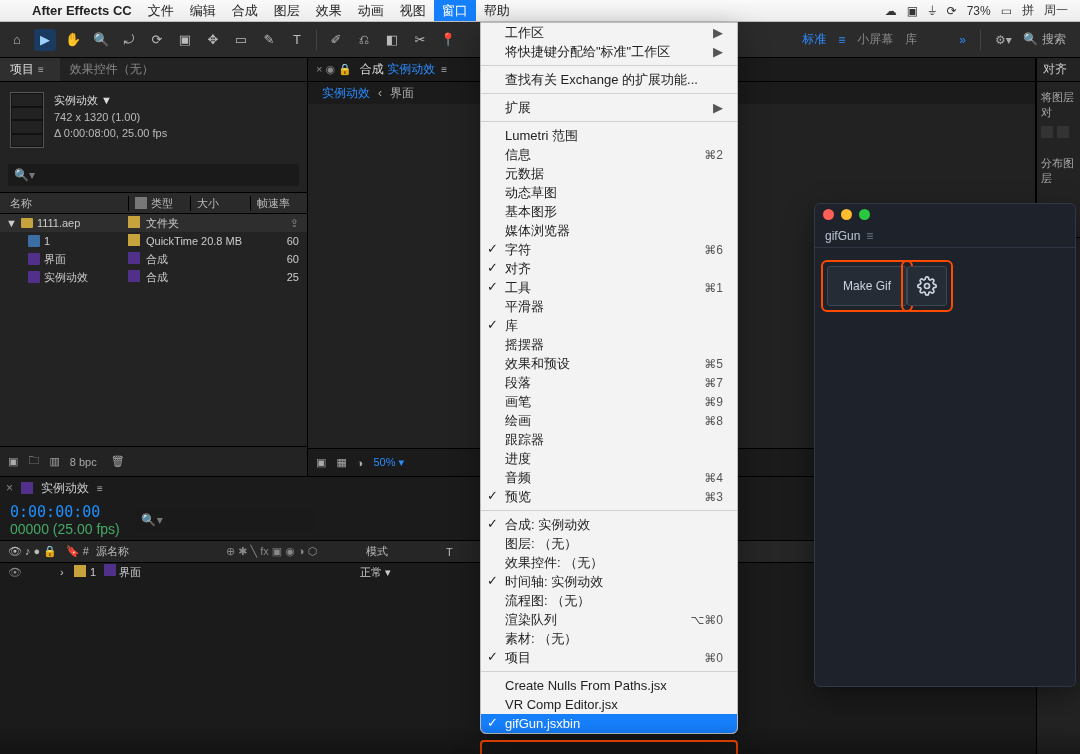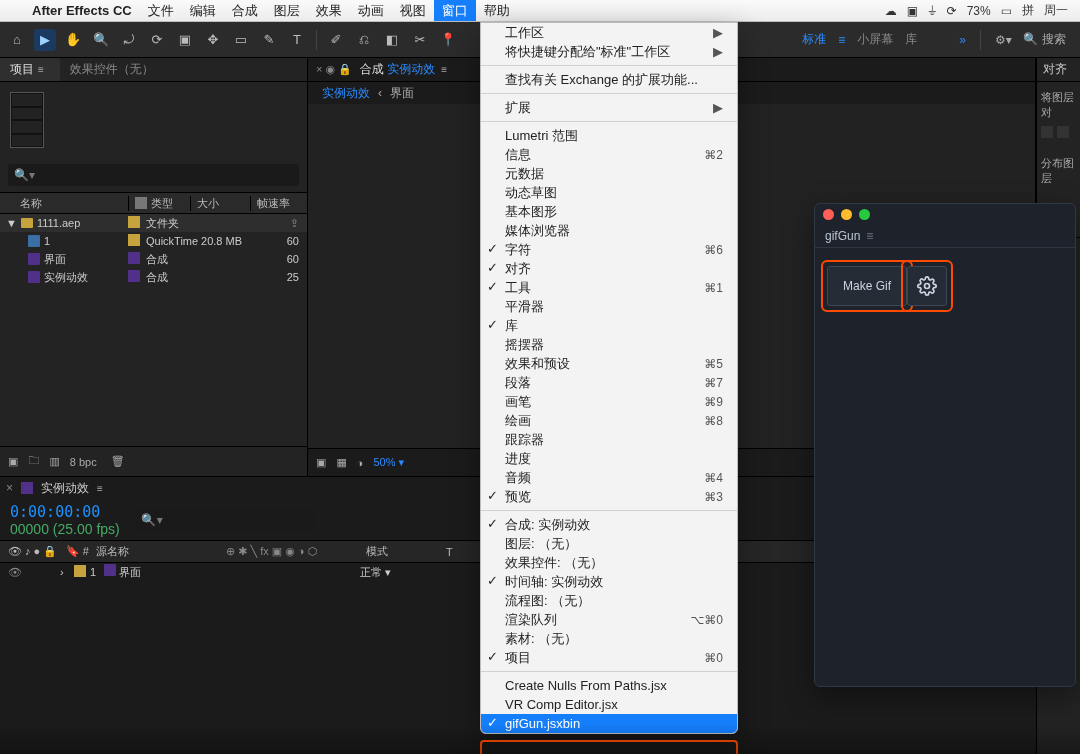"实例动效 ▼" div.proj-meta { html: none -> <div> <div><span>实例动效</span> ▼</div> <div>742 x 1320 (1.00)</div> <div>Δ 0:00:08:00, 25.00 fps</div> </div> }
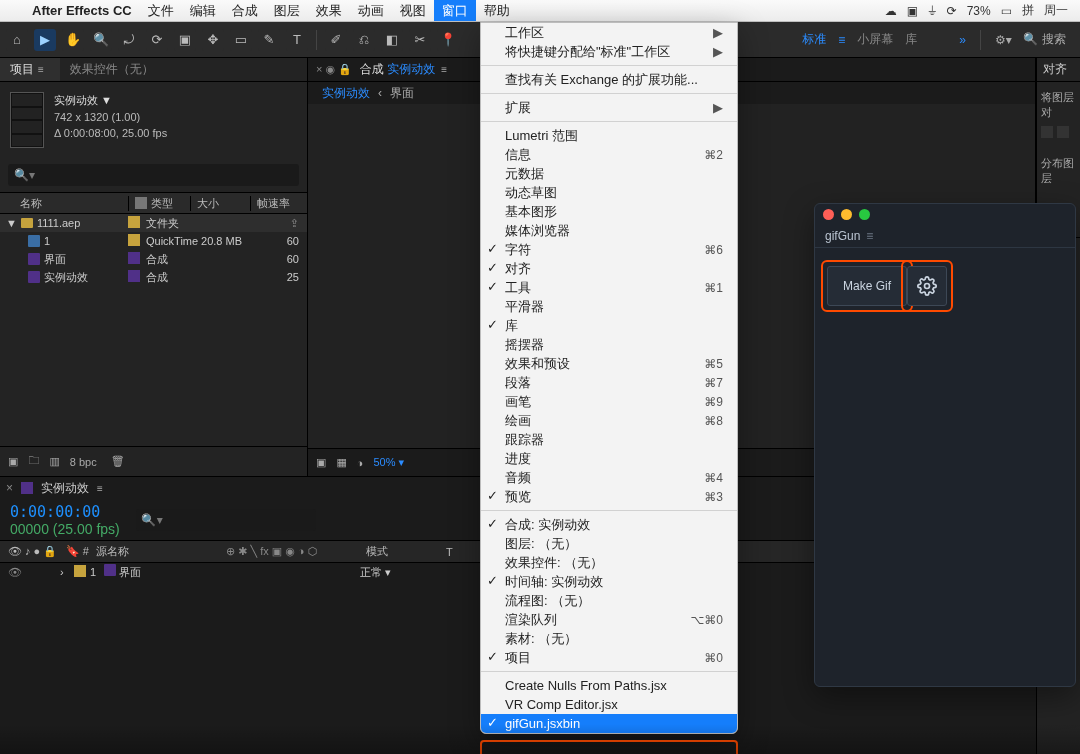"名称" .col-name { padding-left: 20px -> 10px }
